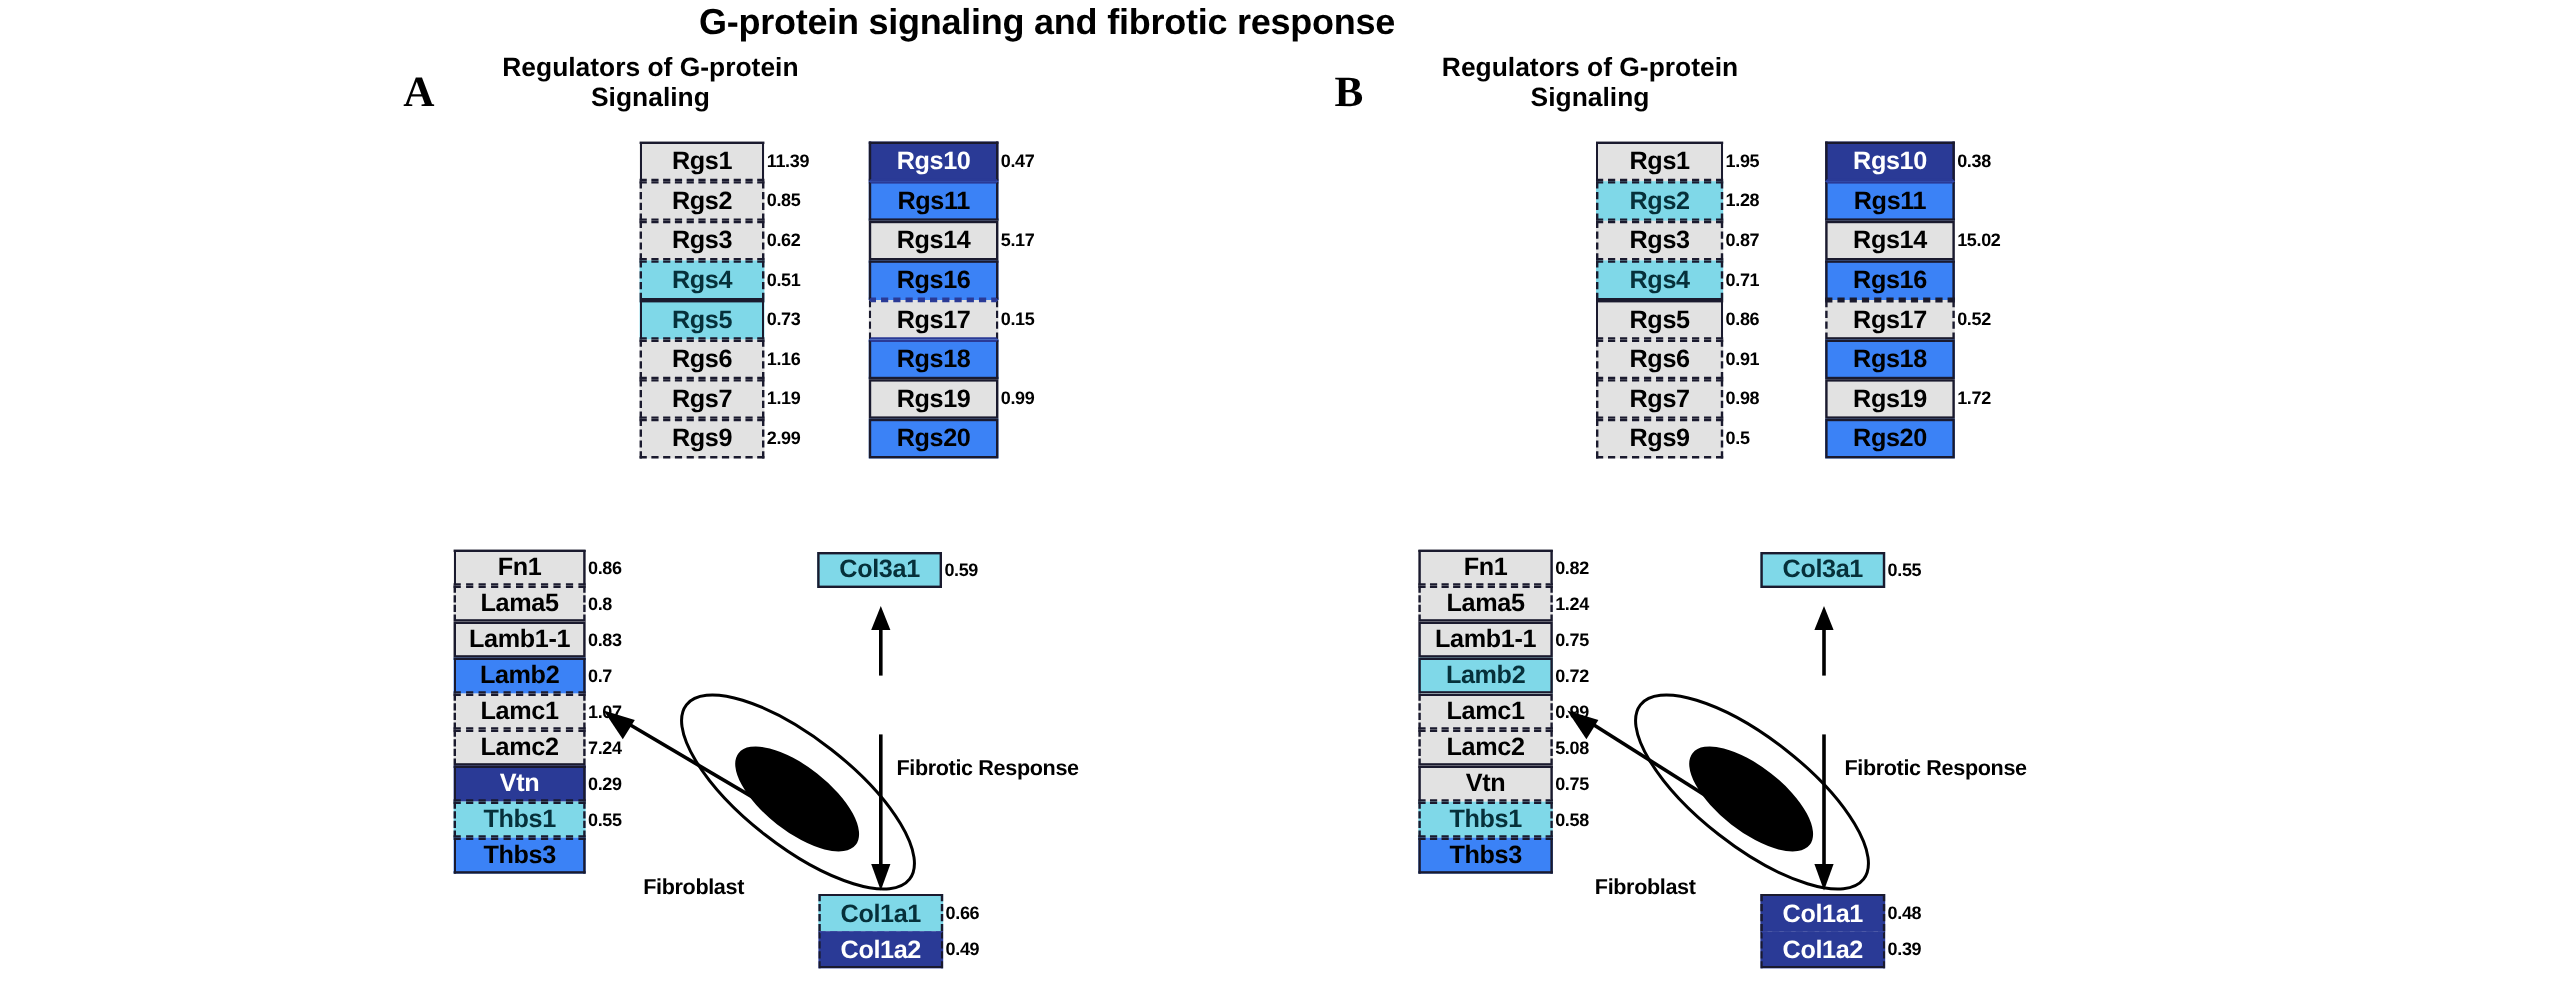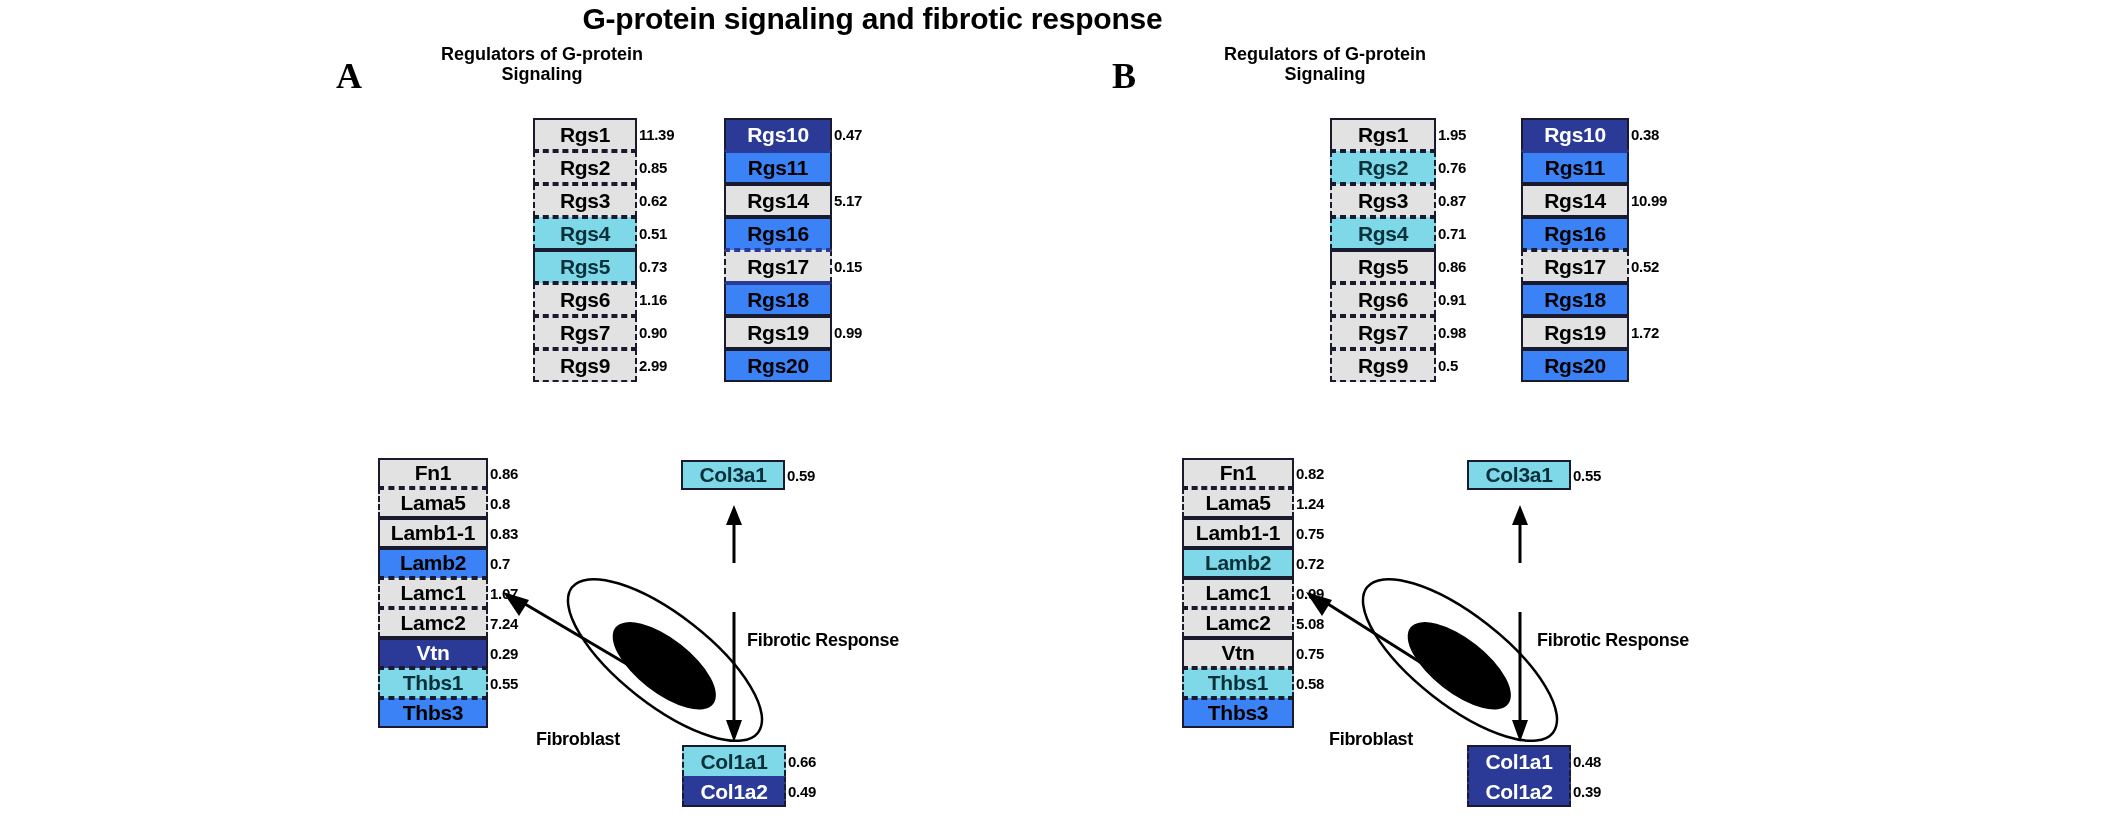"Regulators of G-protein" .rgs-title { font-size: 18px -> 22px }
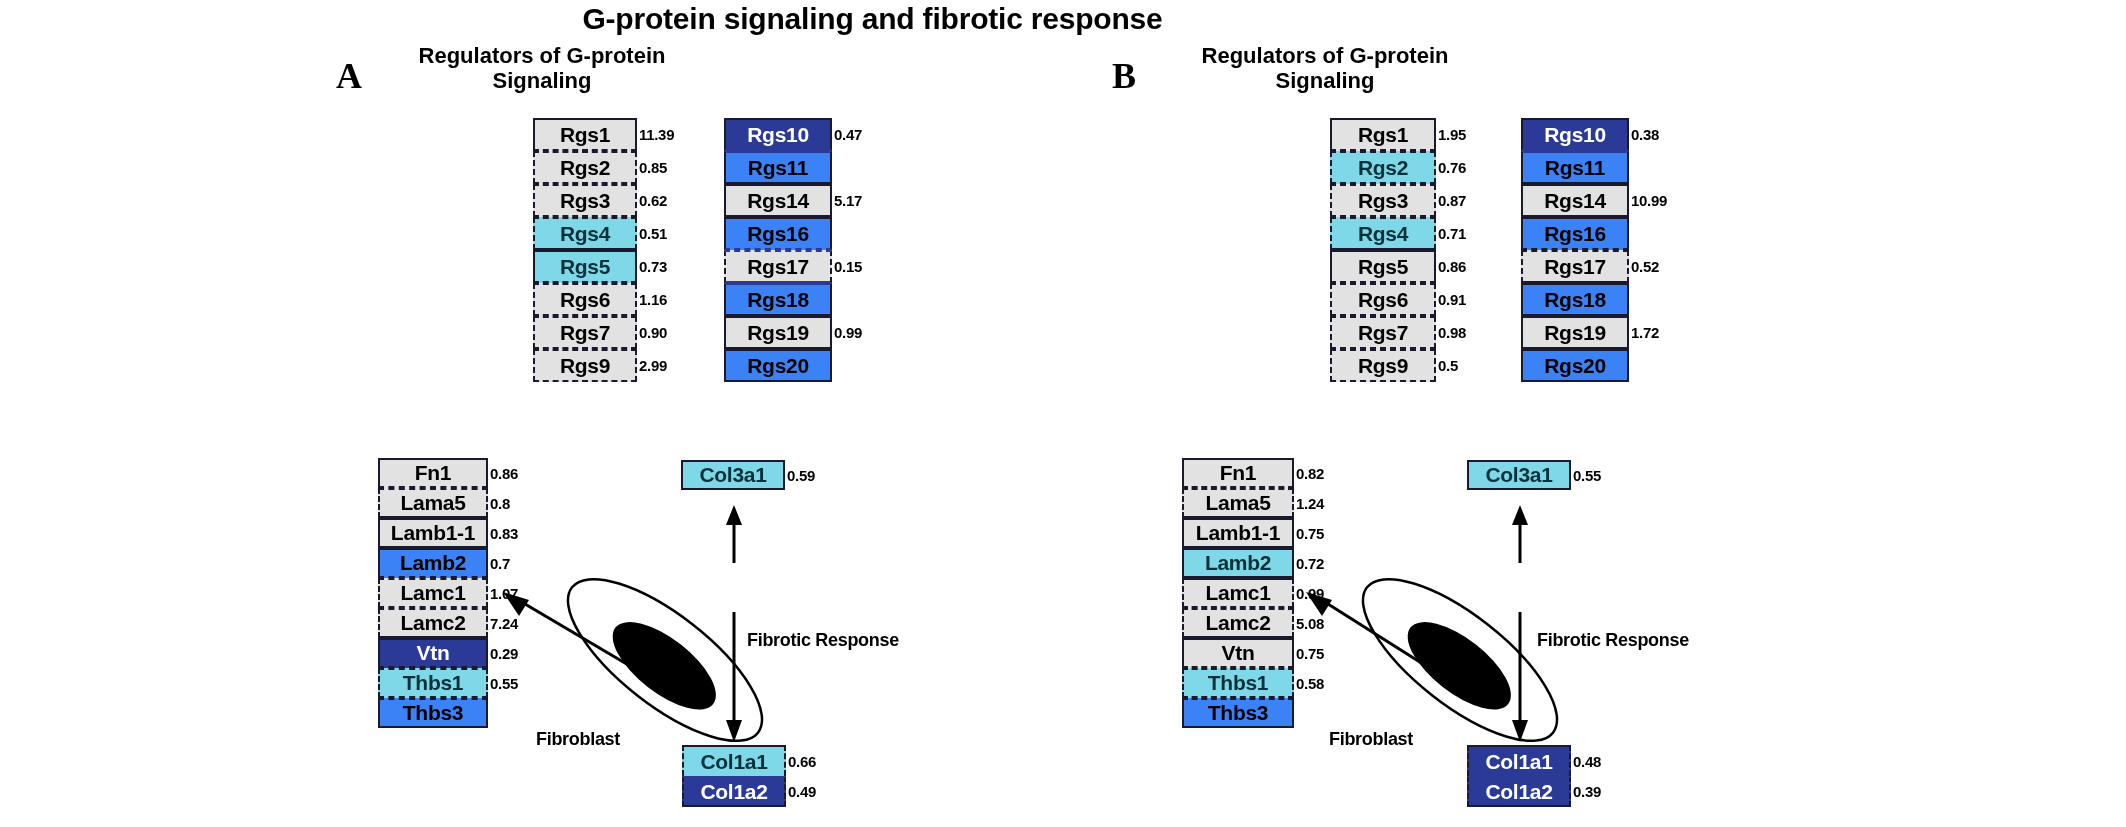"0.76" span.val { text: 0.76 -> 1.28 }
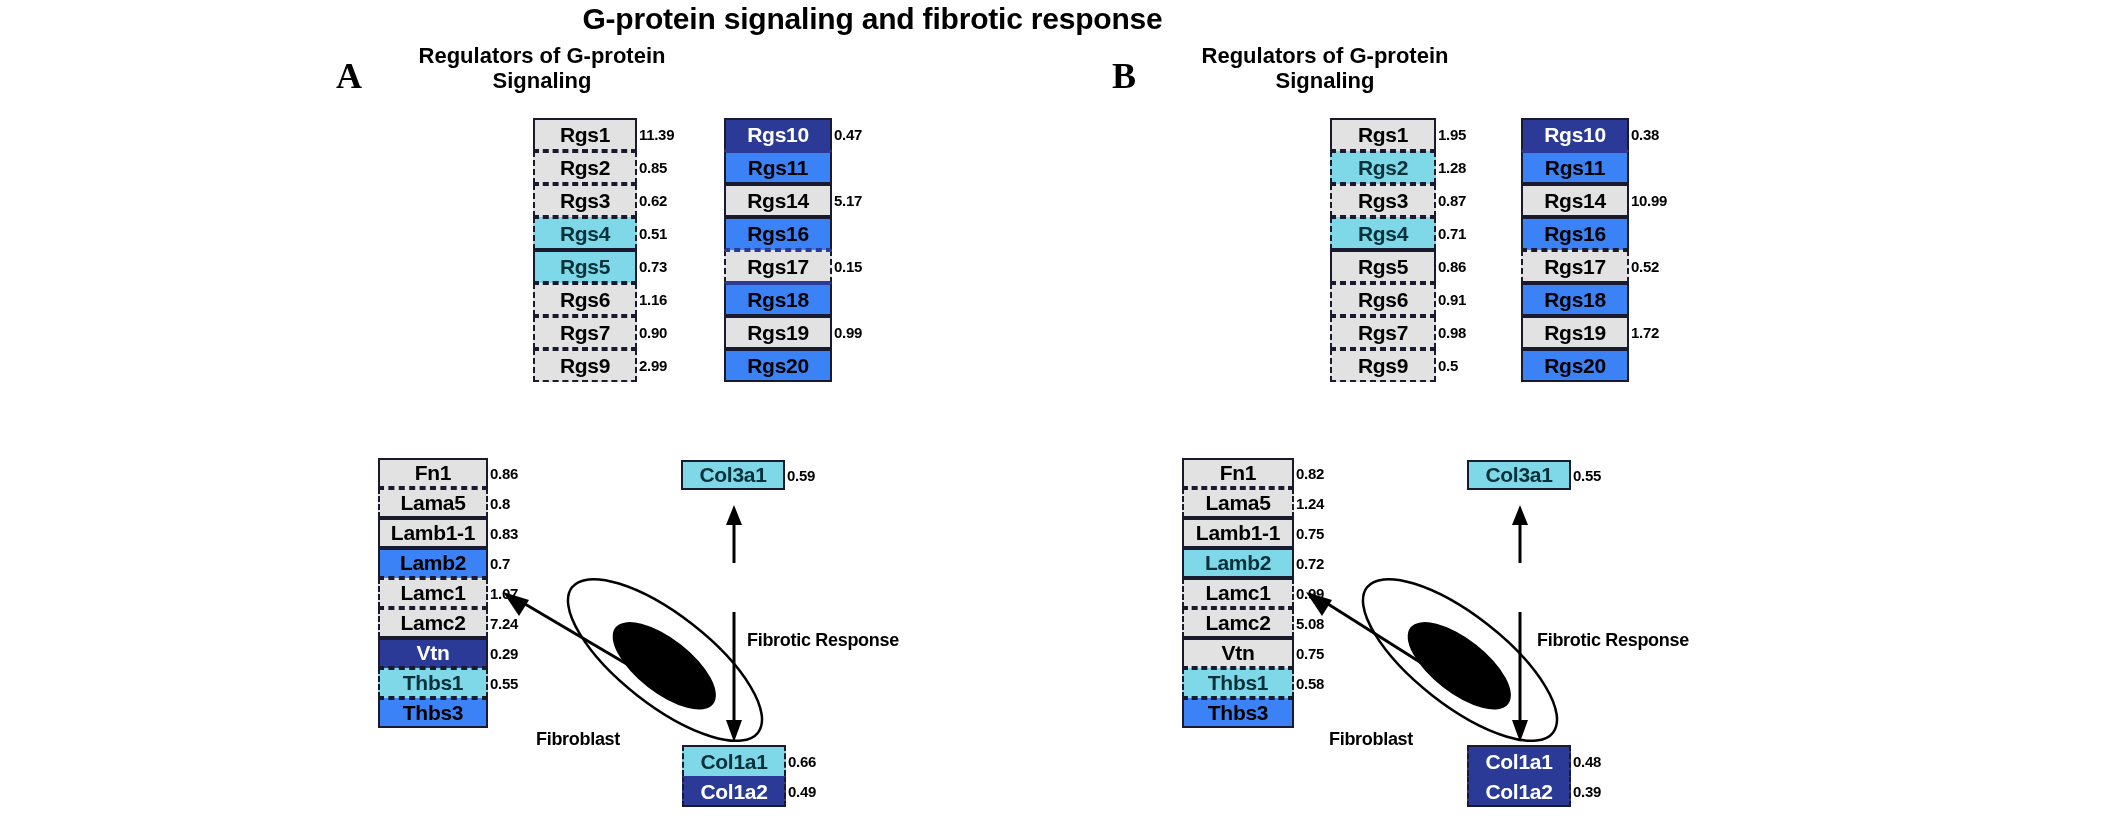"10.99" span.val { text: 10.99 -> 15.02 }
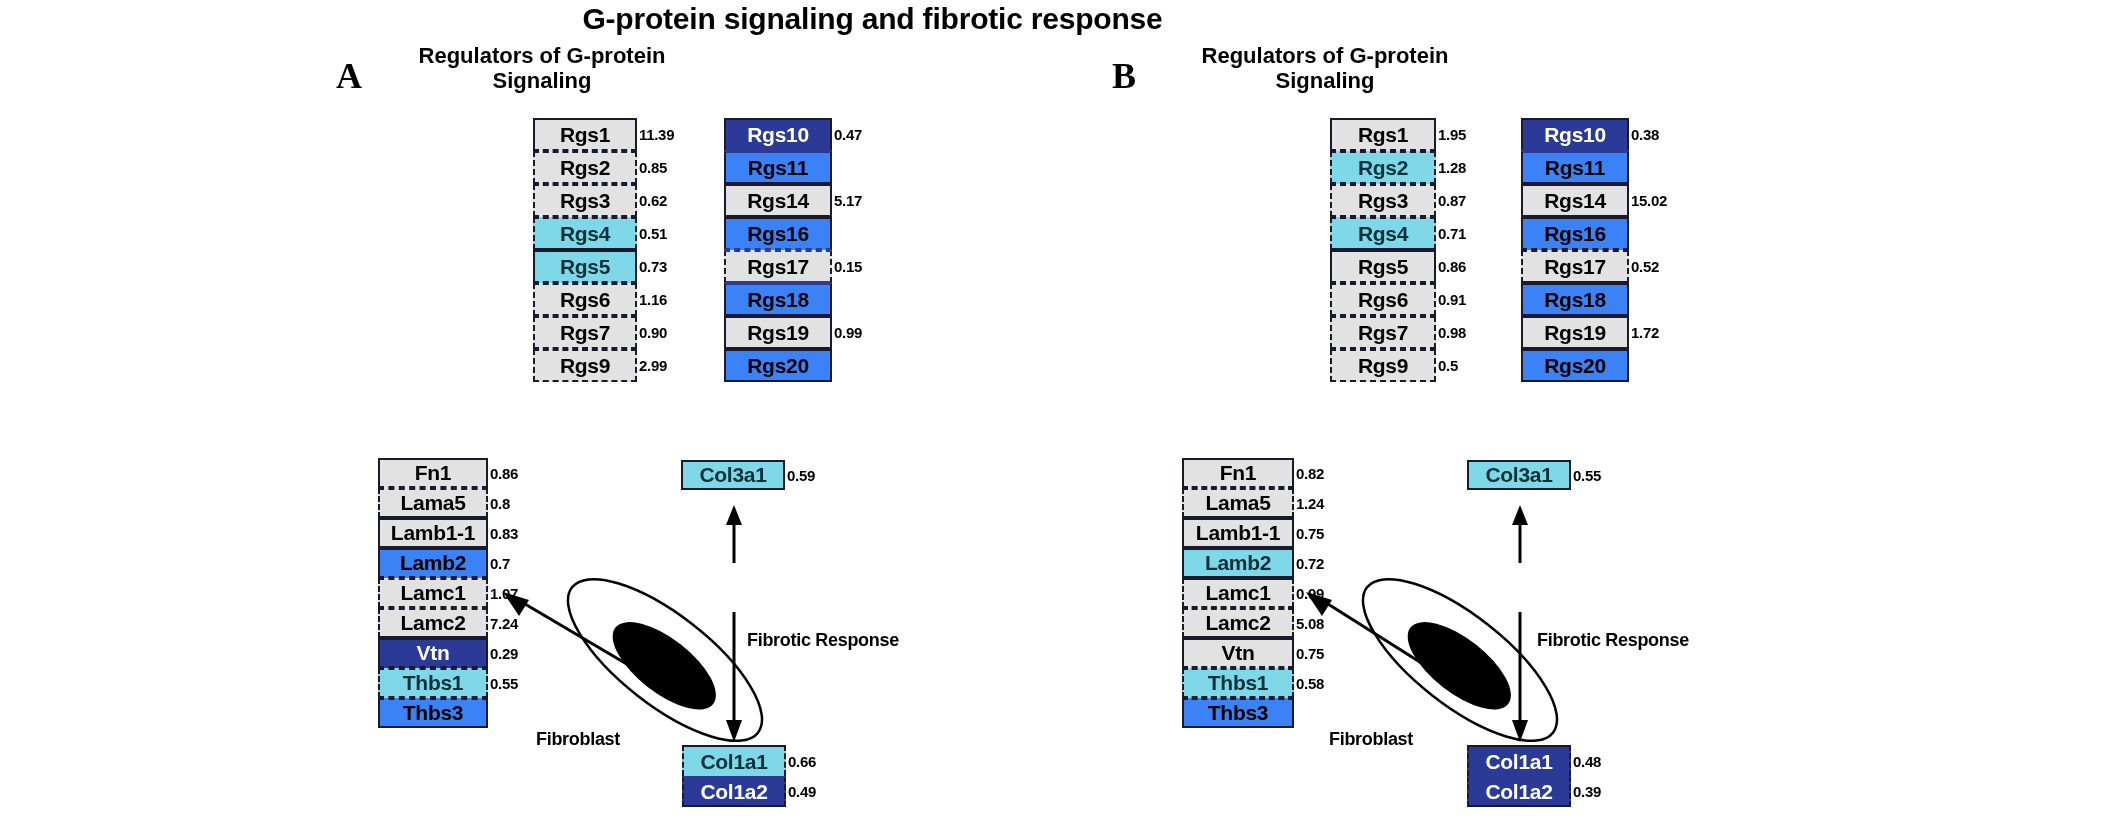"0.90" span.val { text: 0.90 -> 1.19 }
